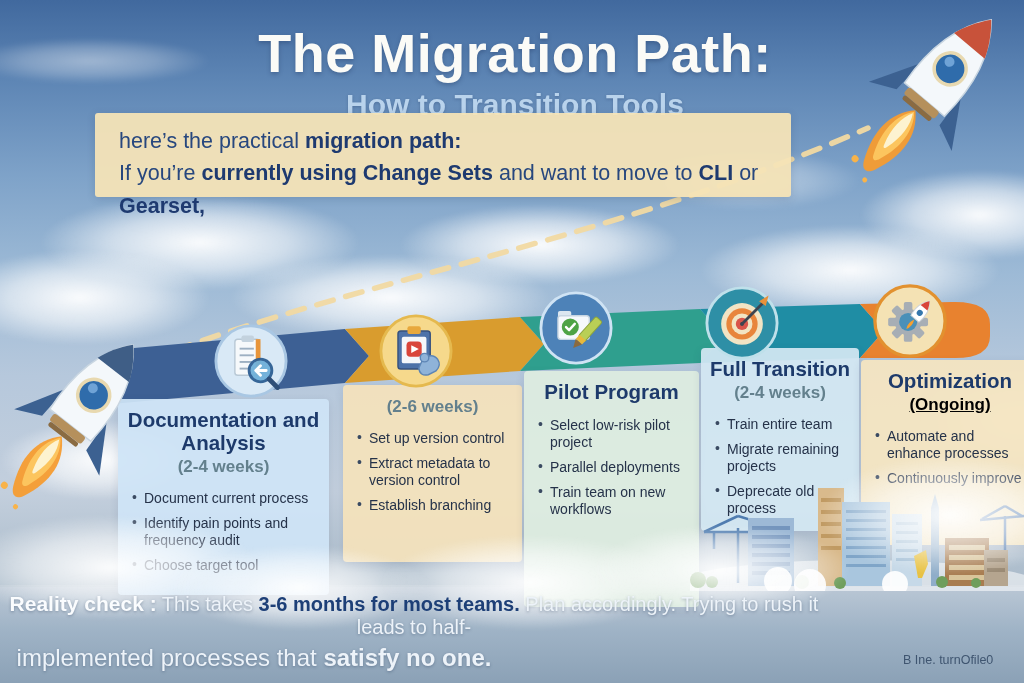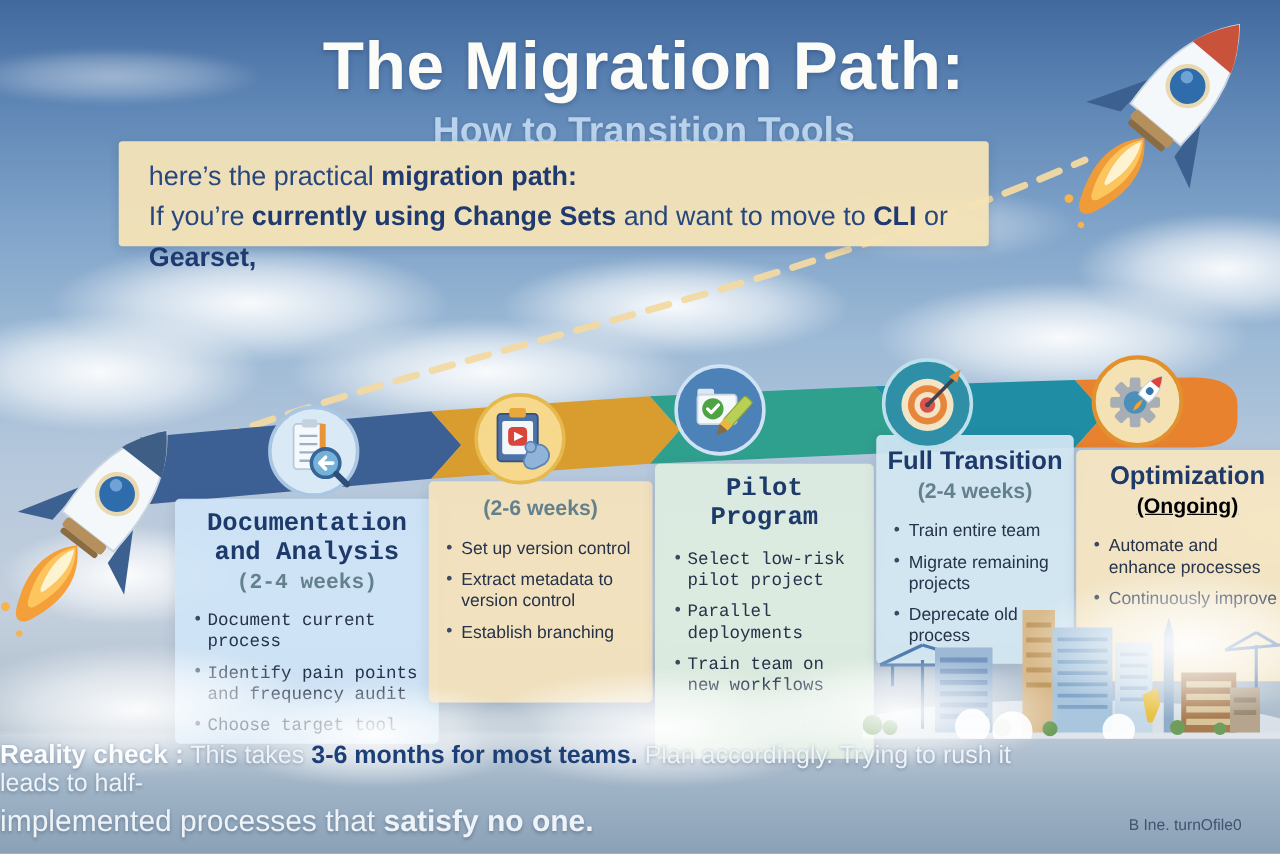"Pilot Program" .card3 { font-family: Liberation Mono, monospace -> none }
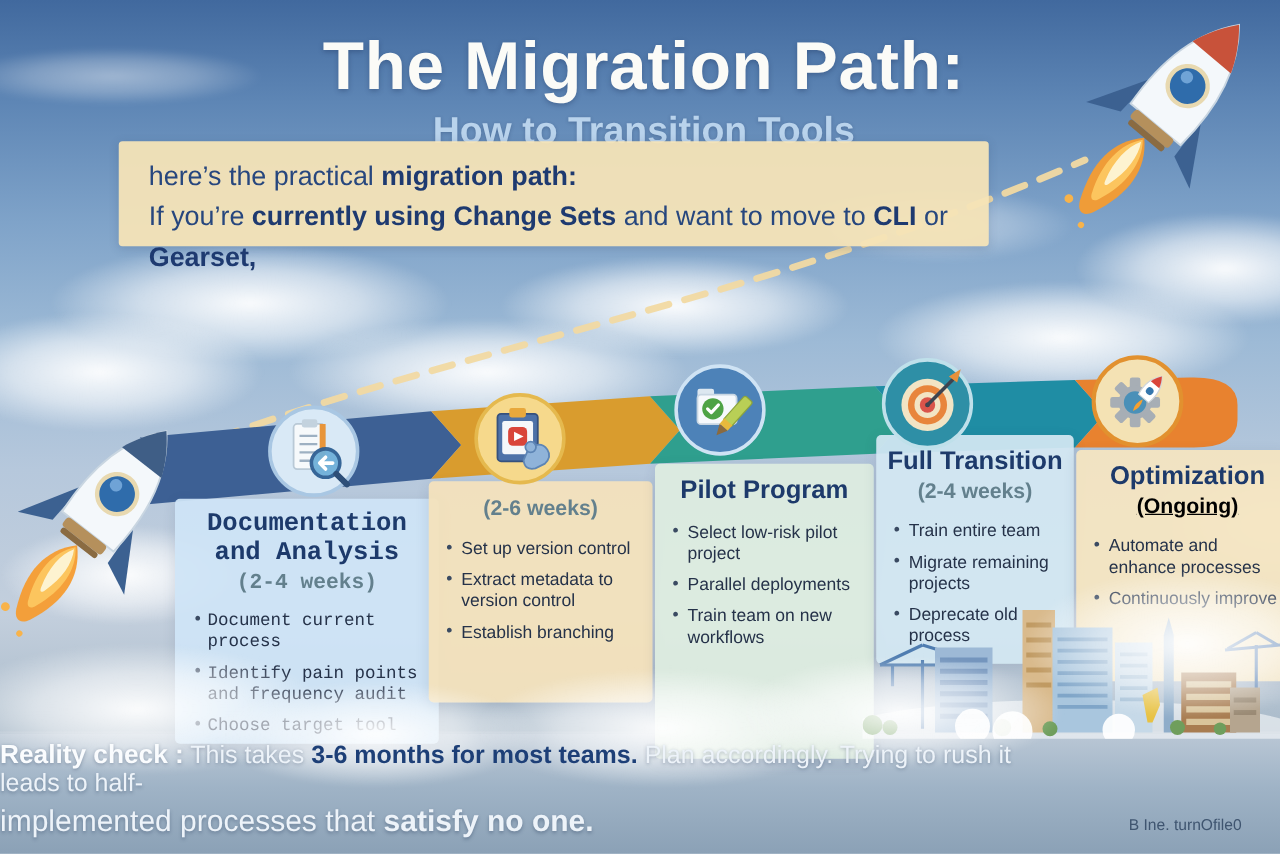"Documentation and Analysis" .card1 { font-family: Liberation Mono, monospace -> none; left: 140px -> 118px }
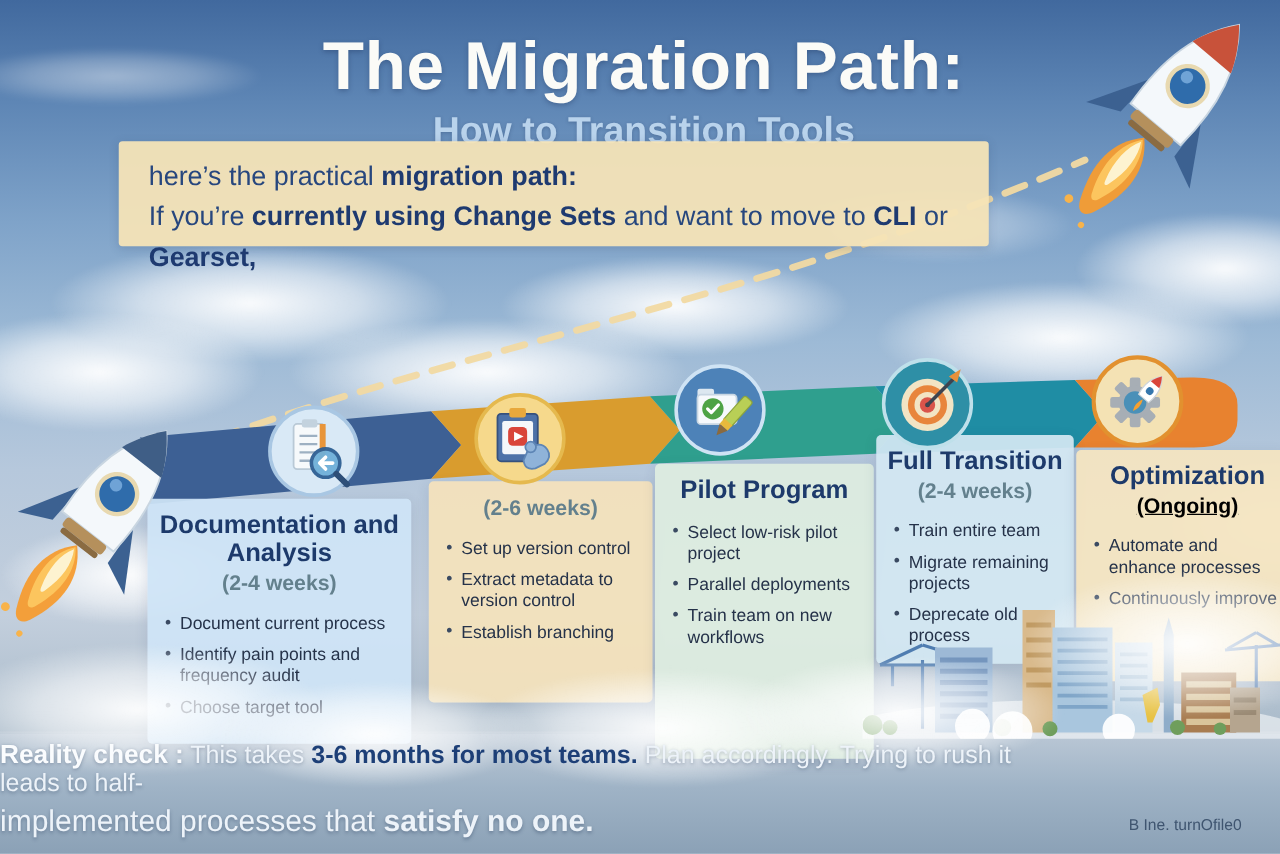"Reality check : This takes" .reality { text-align: left -> center }
